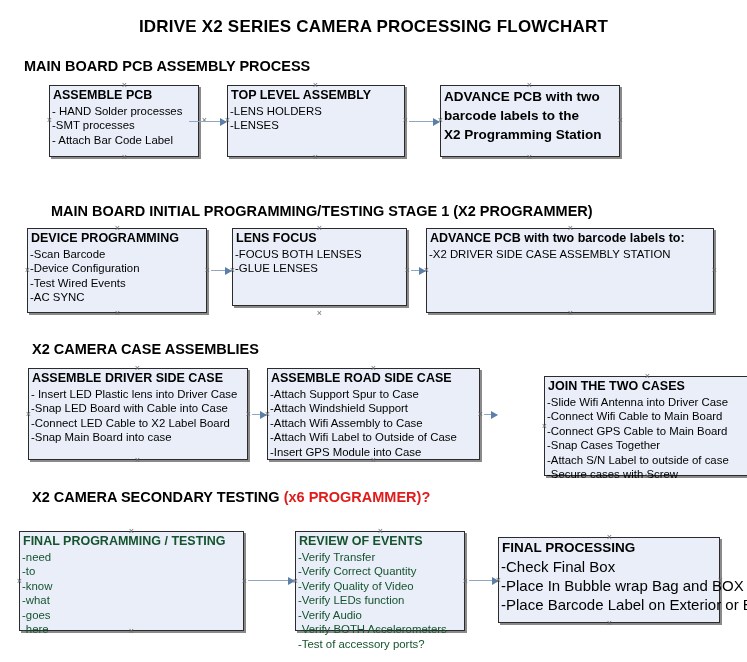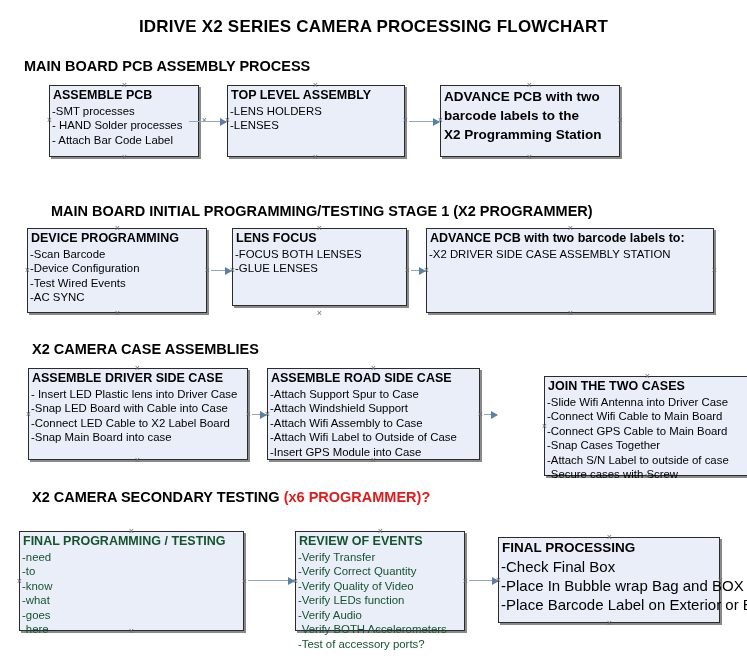"-SMT processes" li { order: before "- HAND Solder processes" -> after "- HAND Solder processes" }
